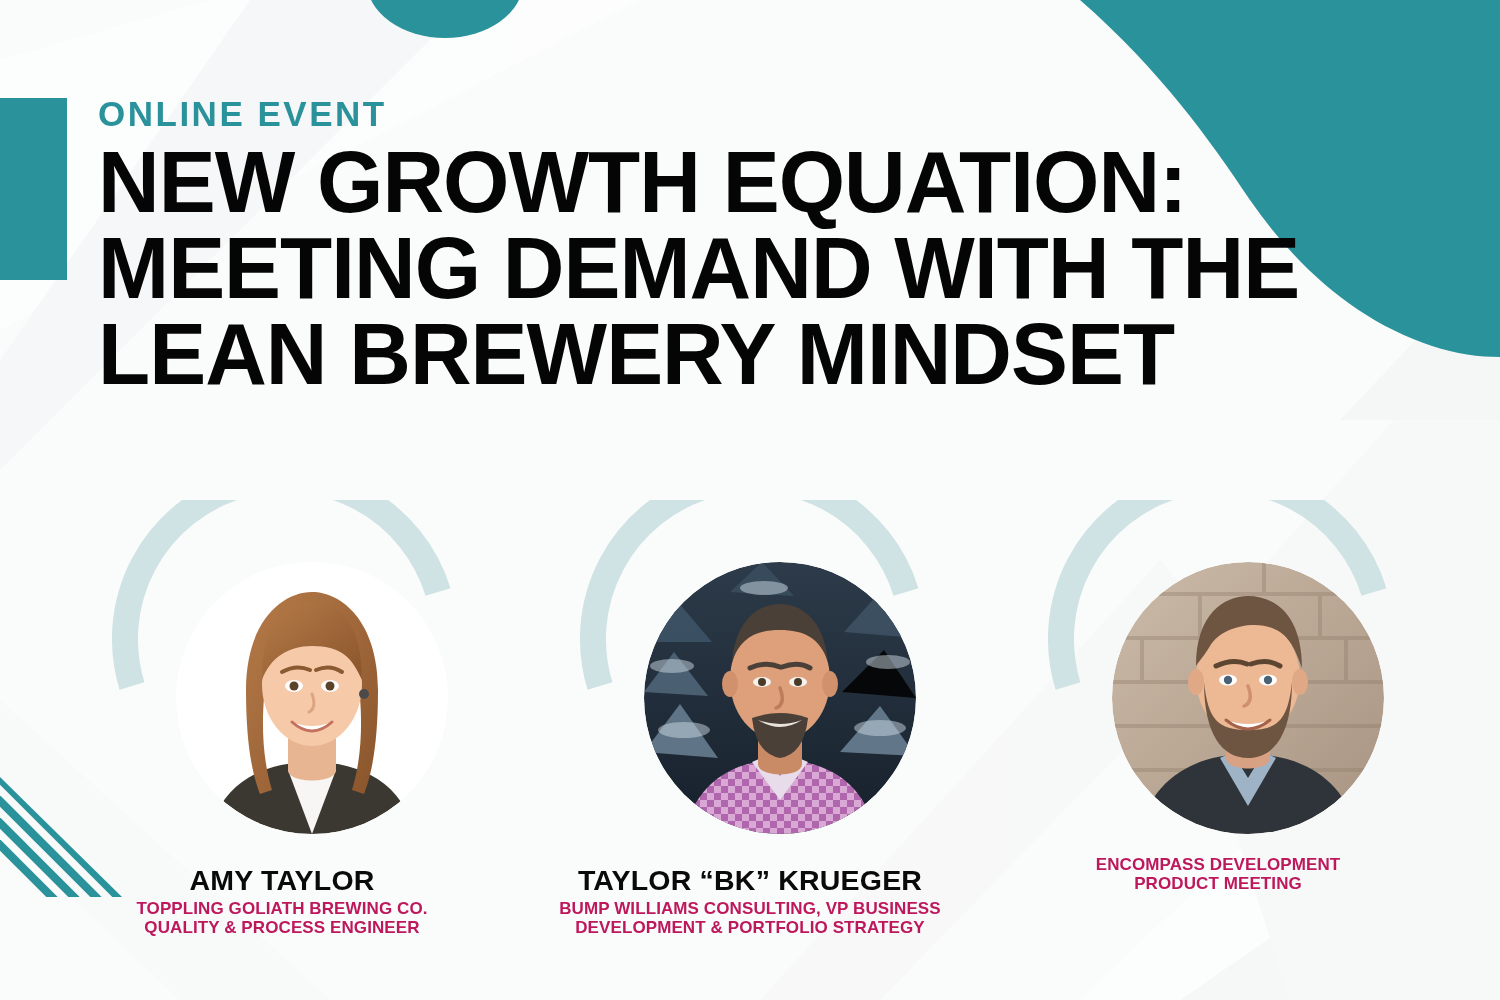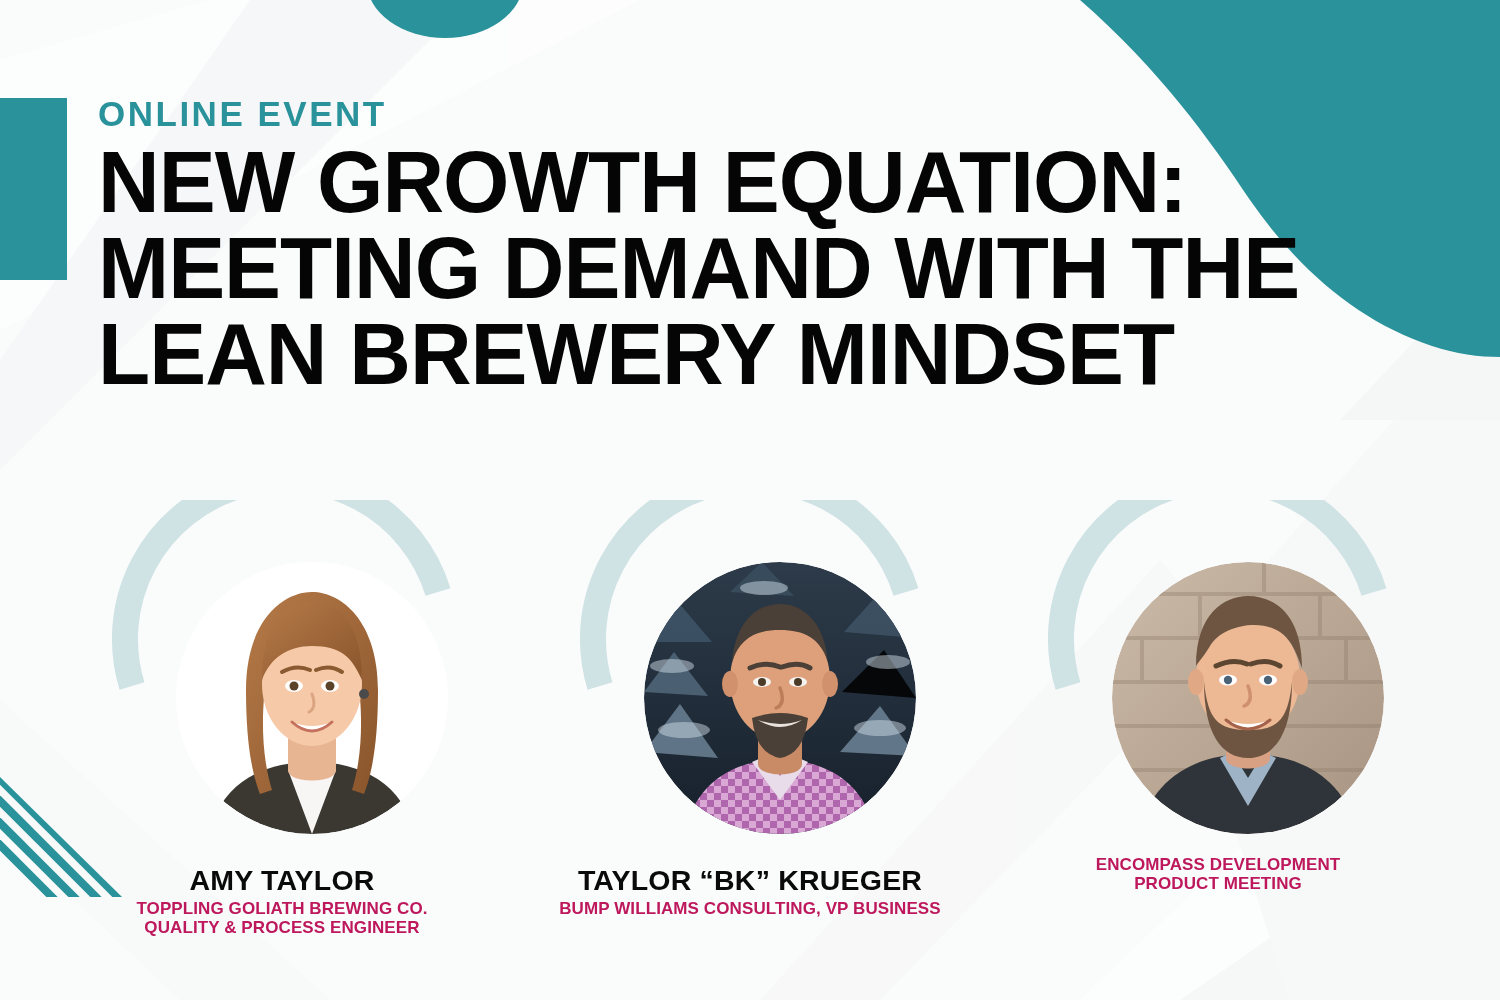"DEVELOPMENT & PORTFOLIO STRATEGY" span { html: none -> <span>DEVELOPMENT &amp; PORTFOLIO STRATEGY</span> }
